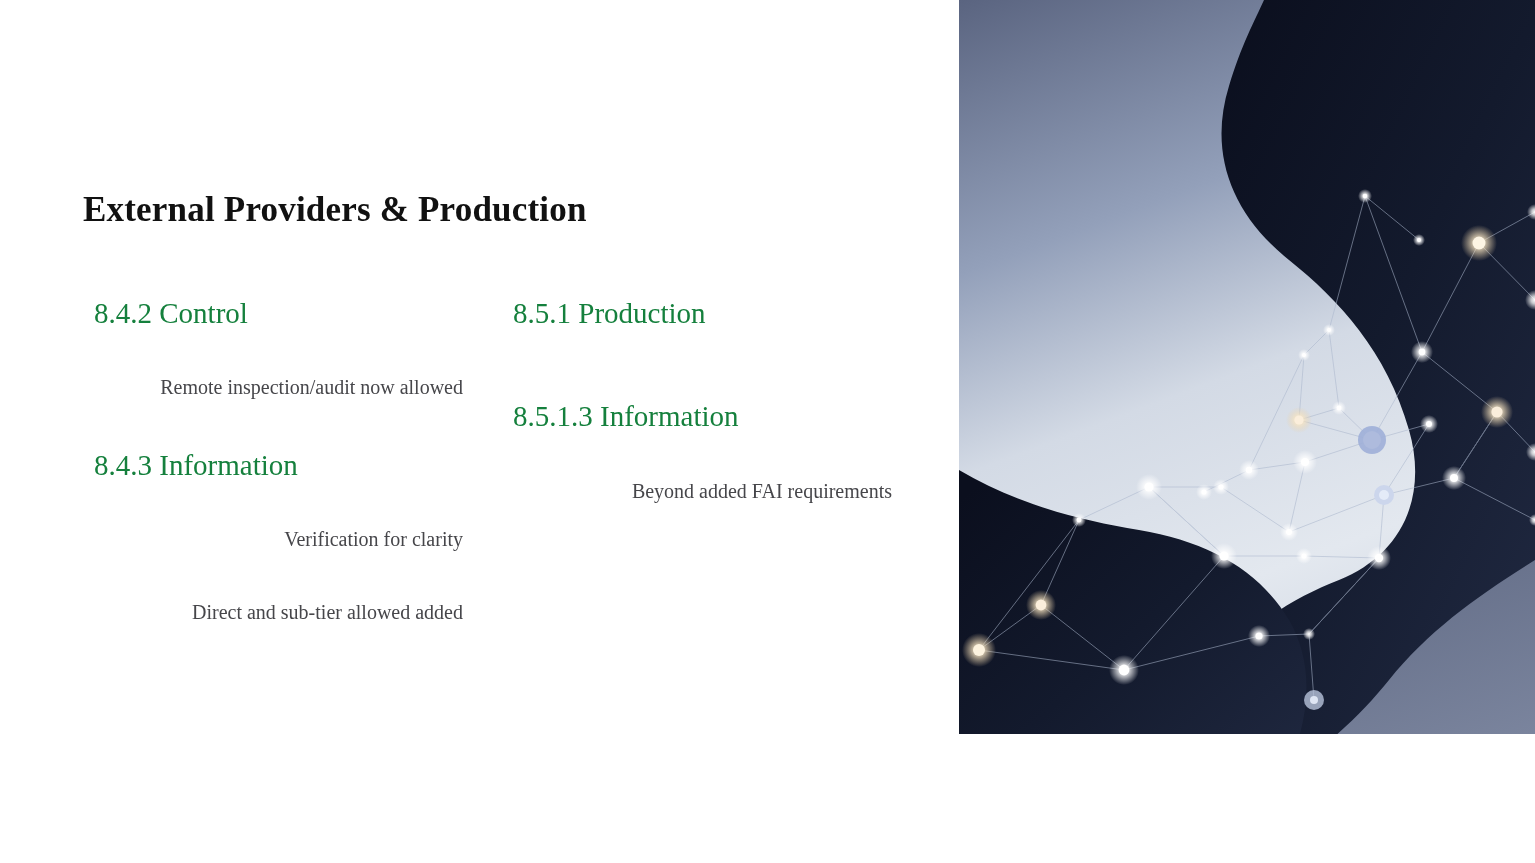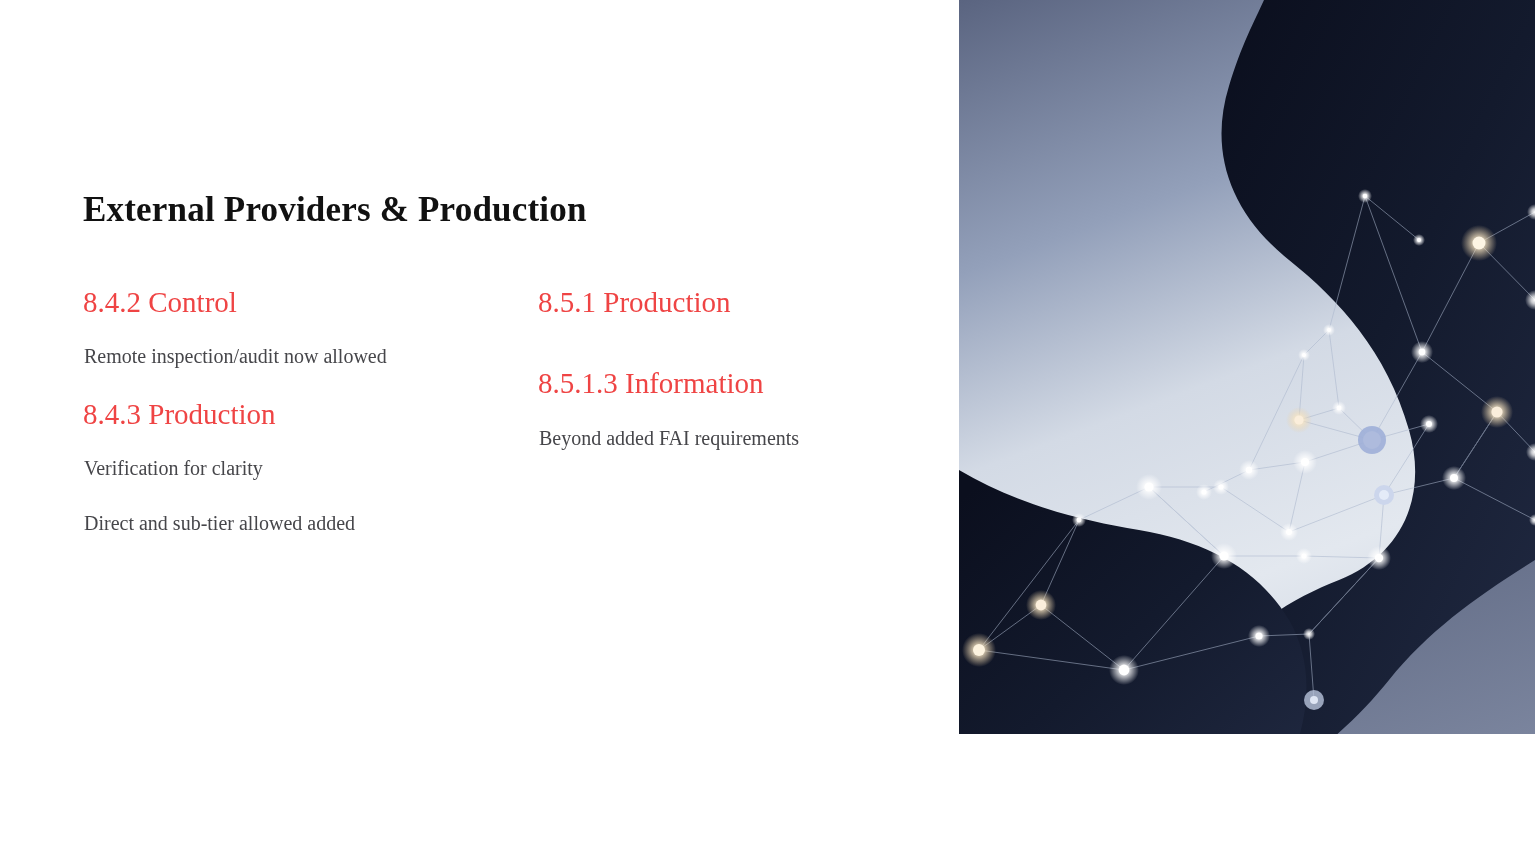"8.4.2 Control" .sub-heading { color: #ef4444 -> #15803d; margin: 0 -> 11px }
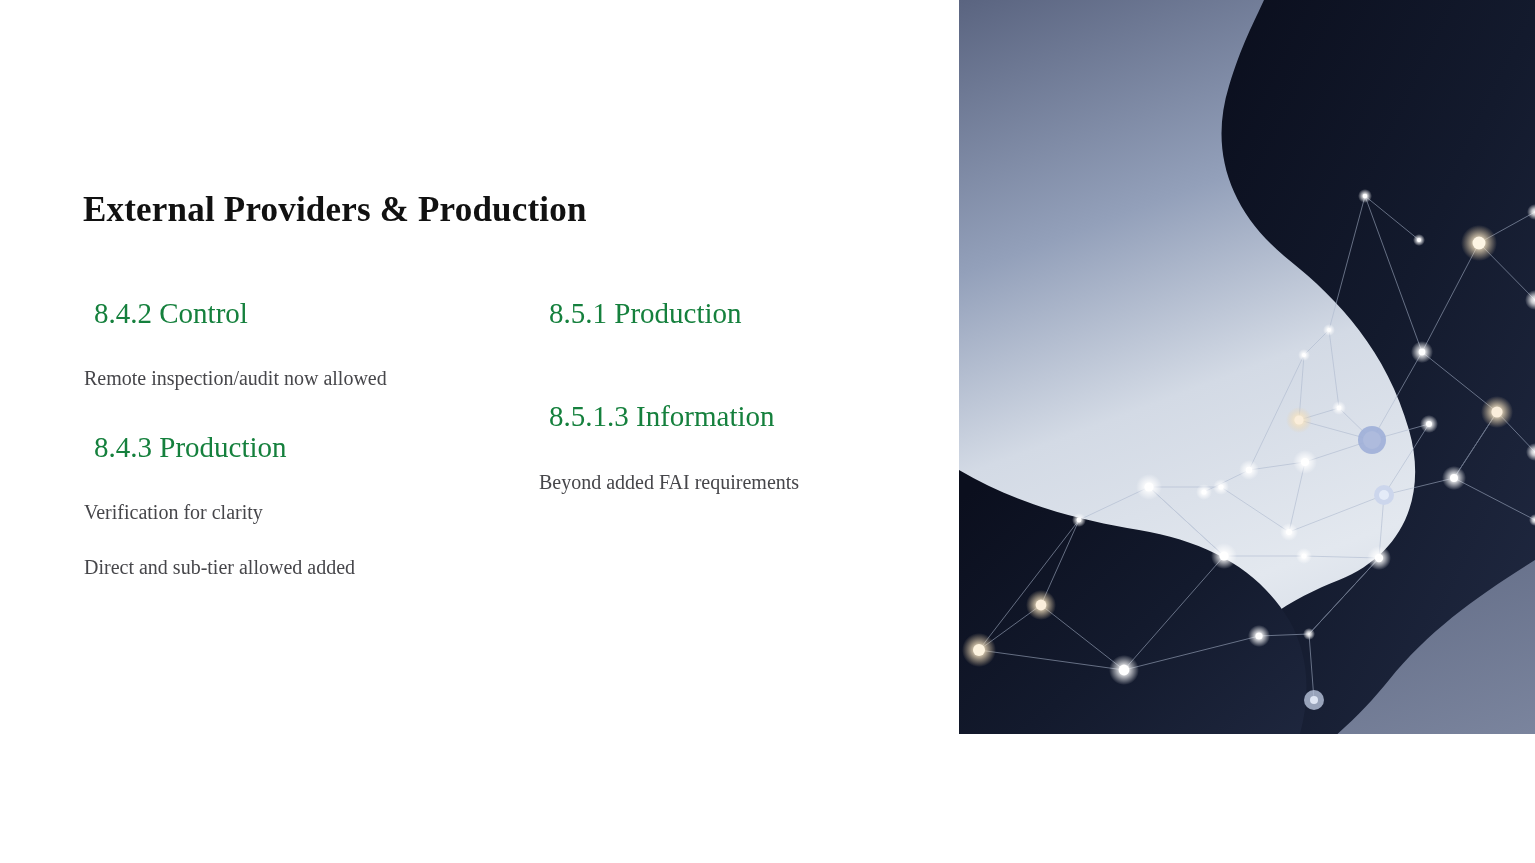"8.5.1 Production" #col-right { left: 538px -> 502px }
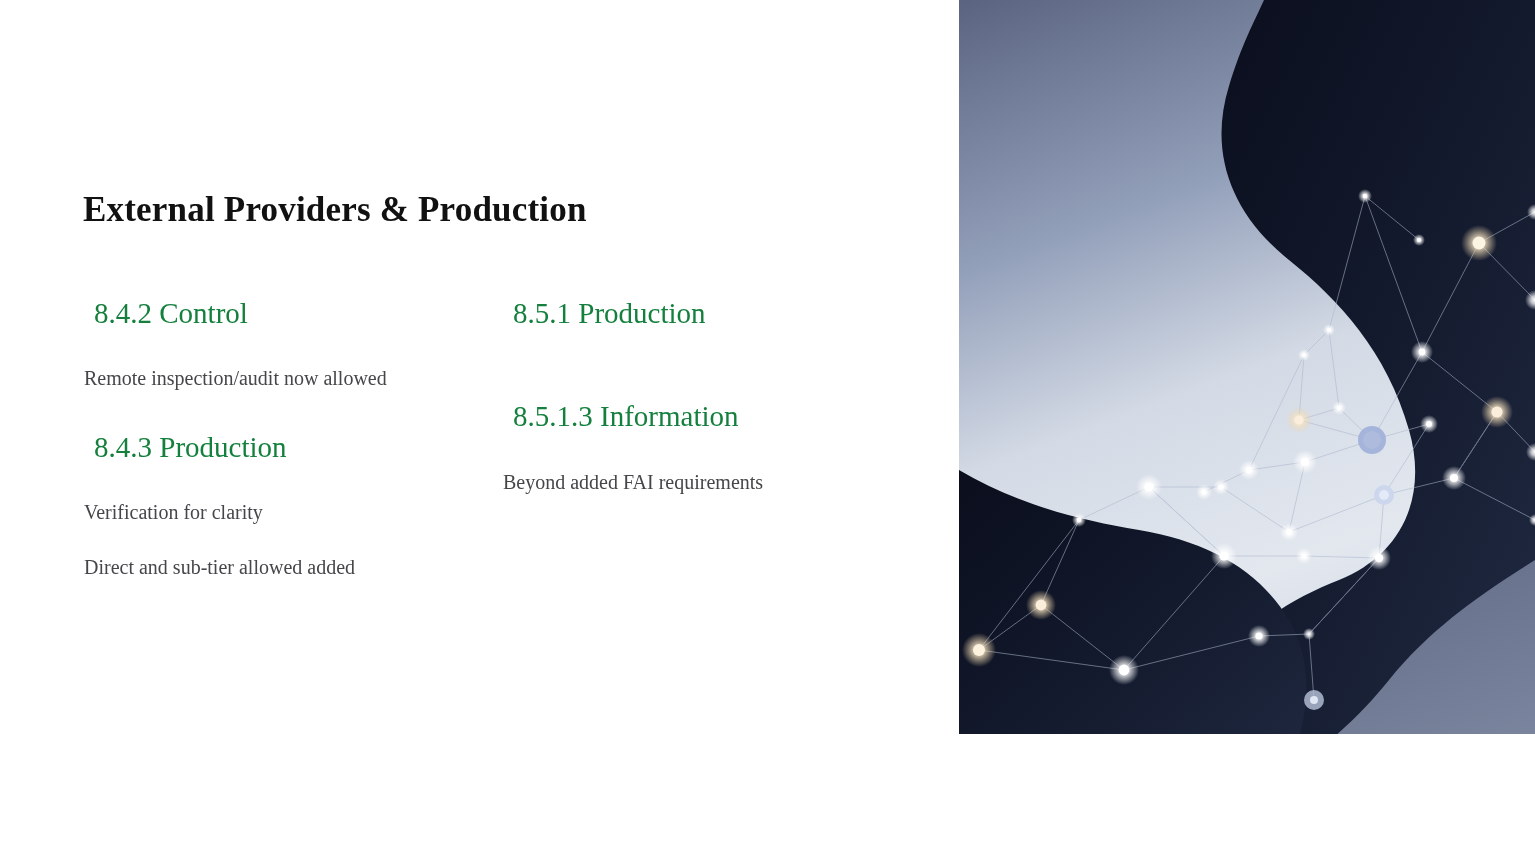"Remote inspection/audit now allowed" .body-text { margin: 1px -> 10px; text-align: none -> right }
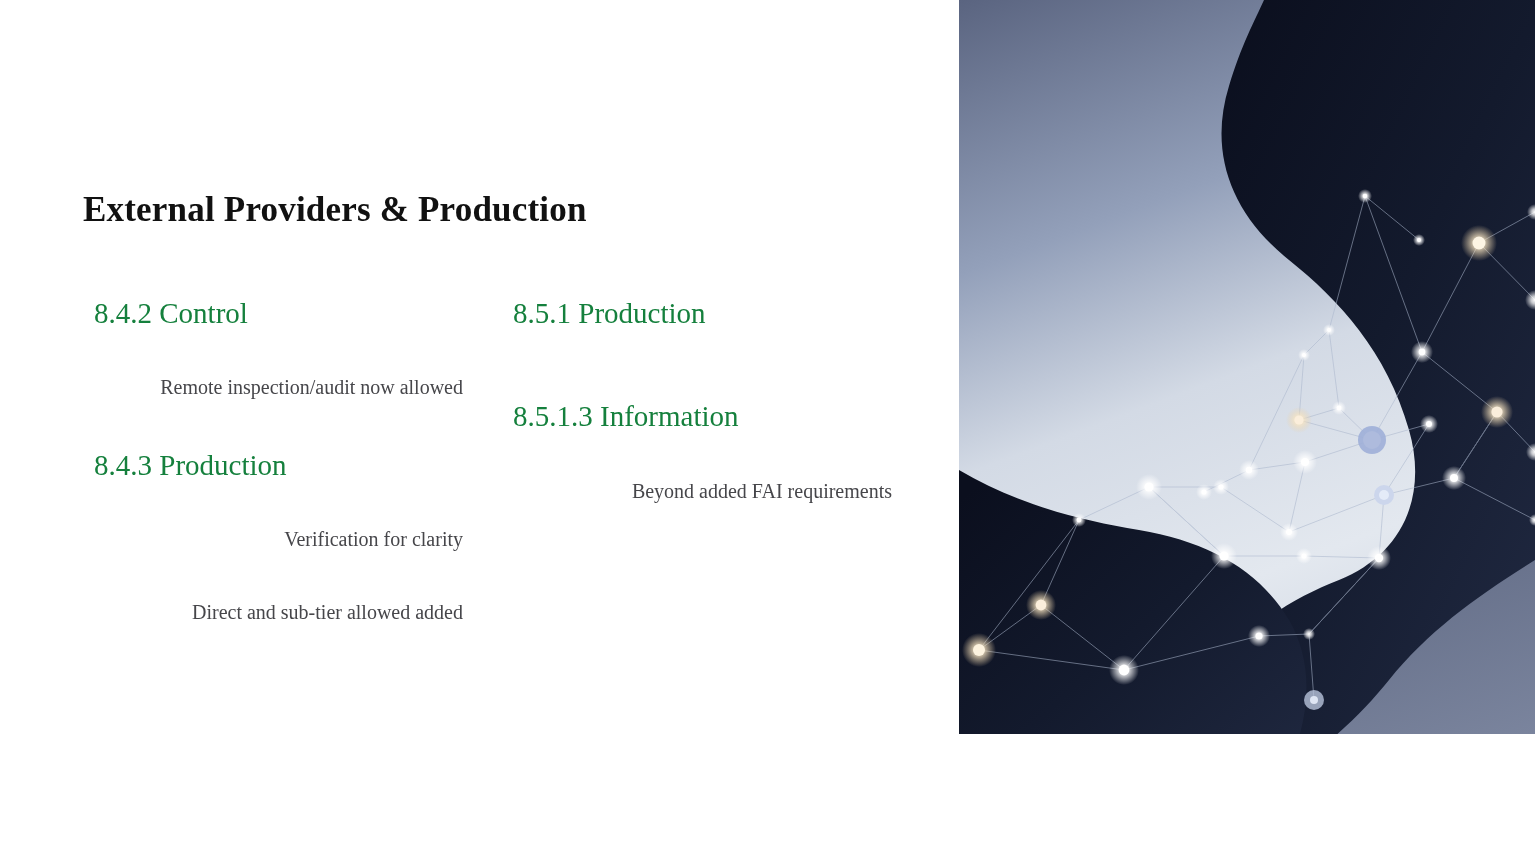"8.4.3 Production" p.sub-heading { text: Production -> Information }
